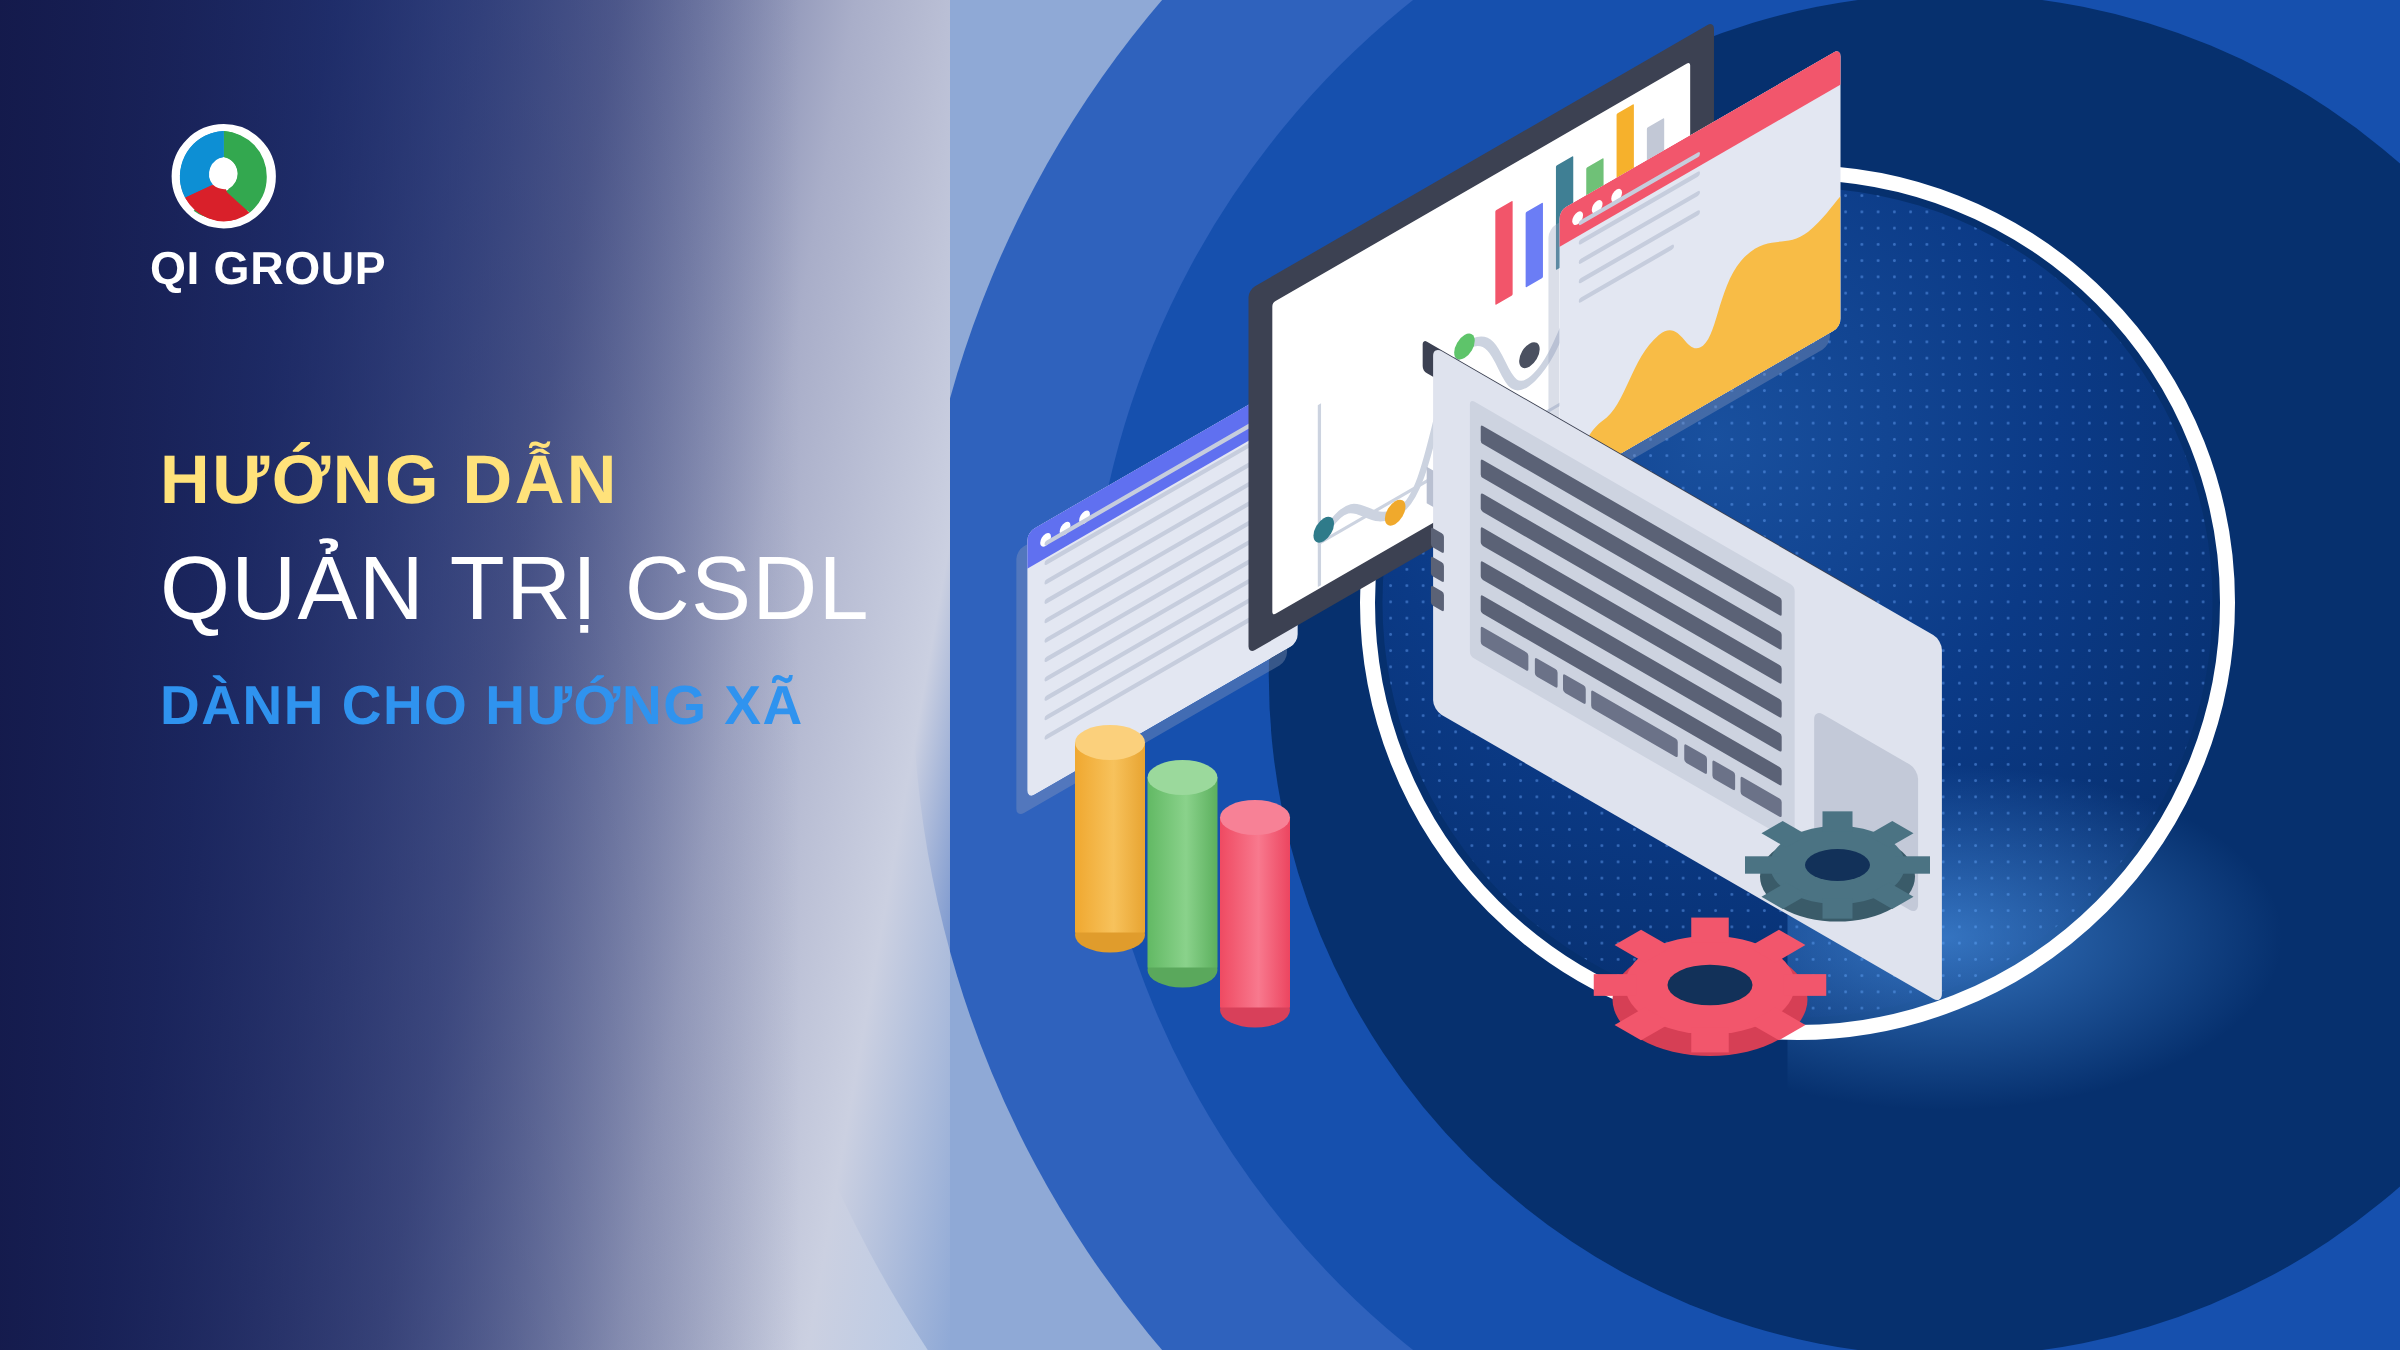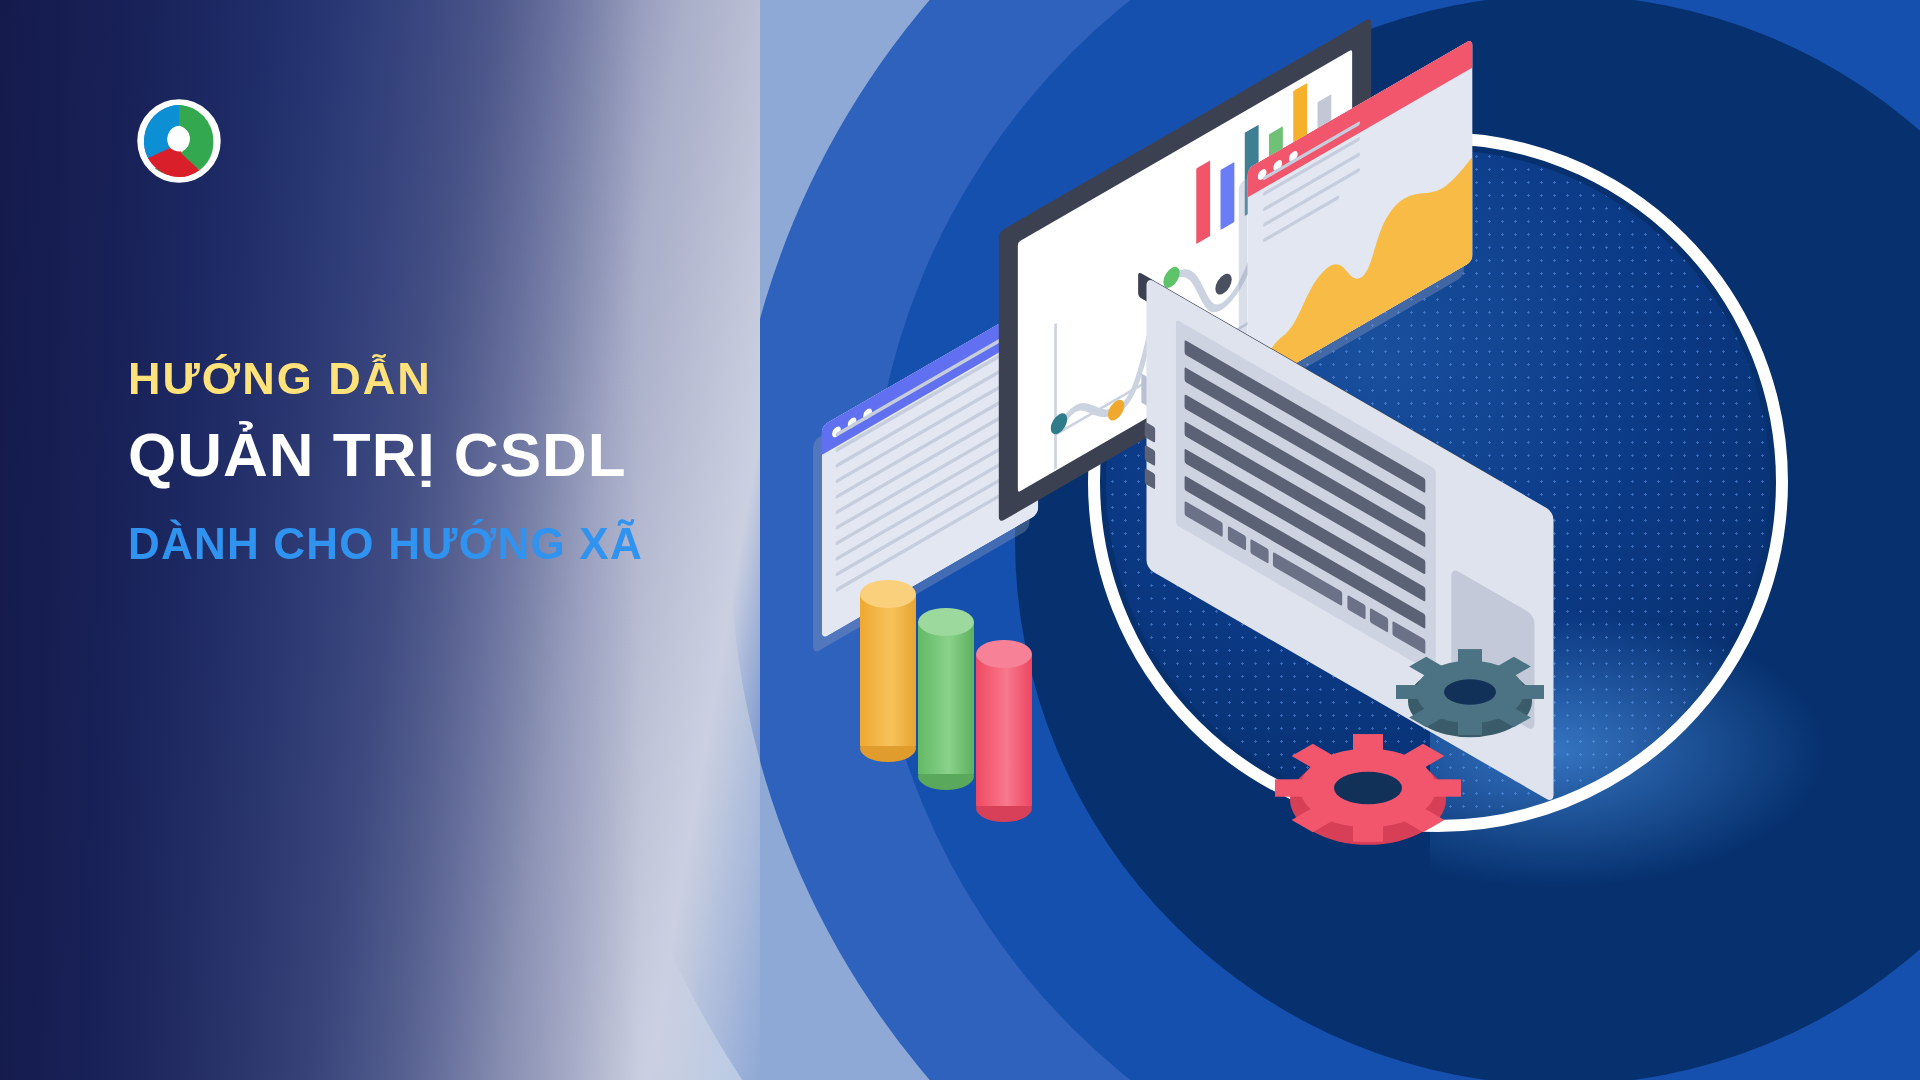"QI GROUP" div.brandtext { html: none -> <div>QI GROUP</div> }
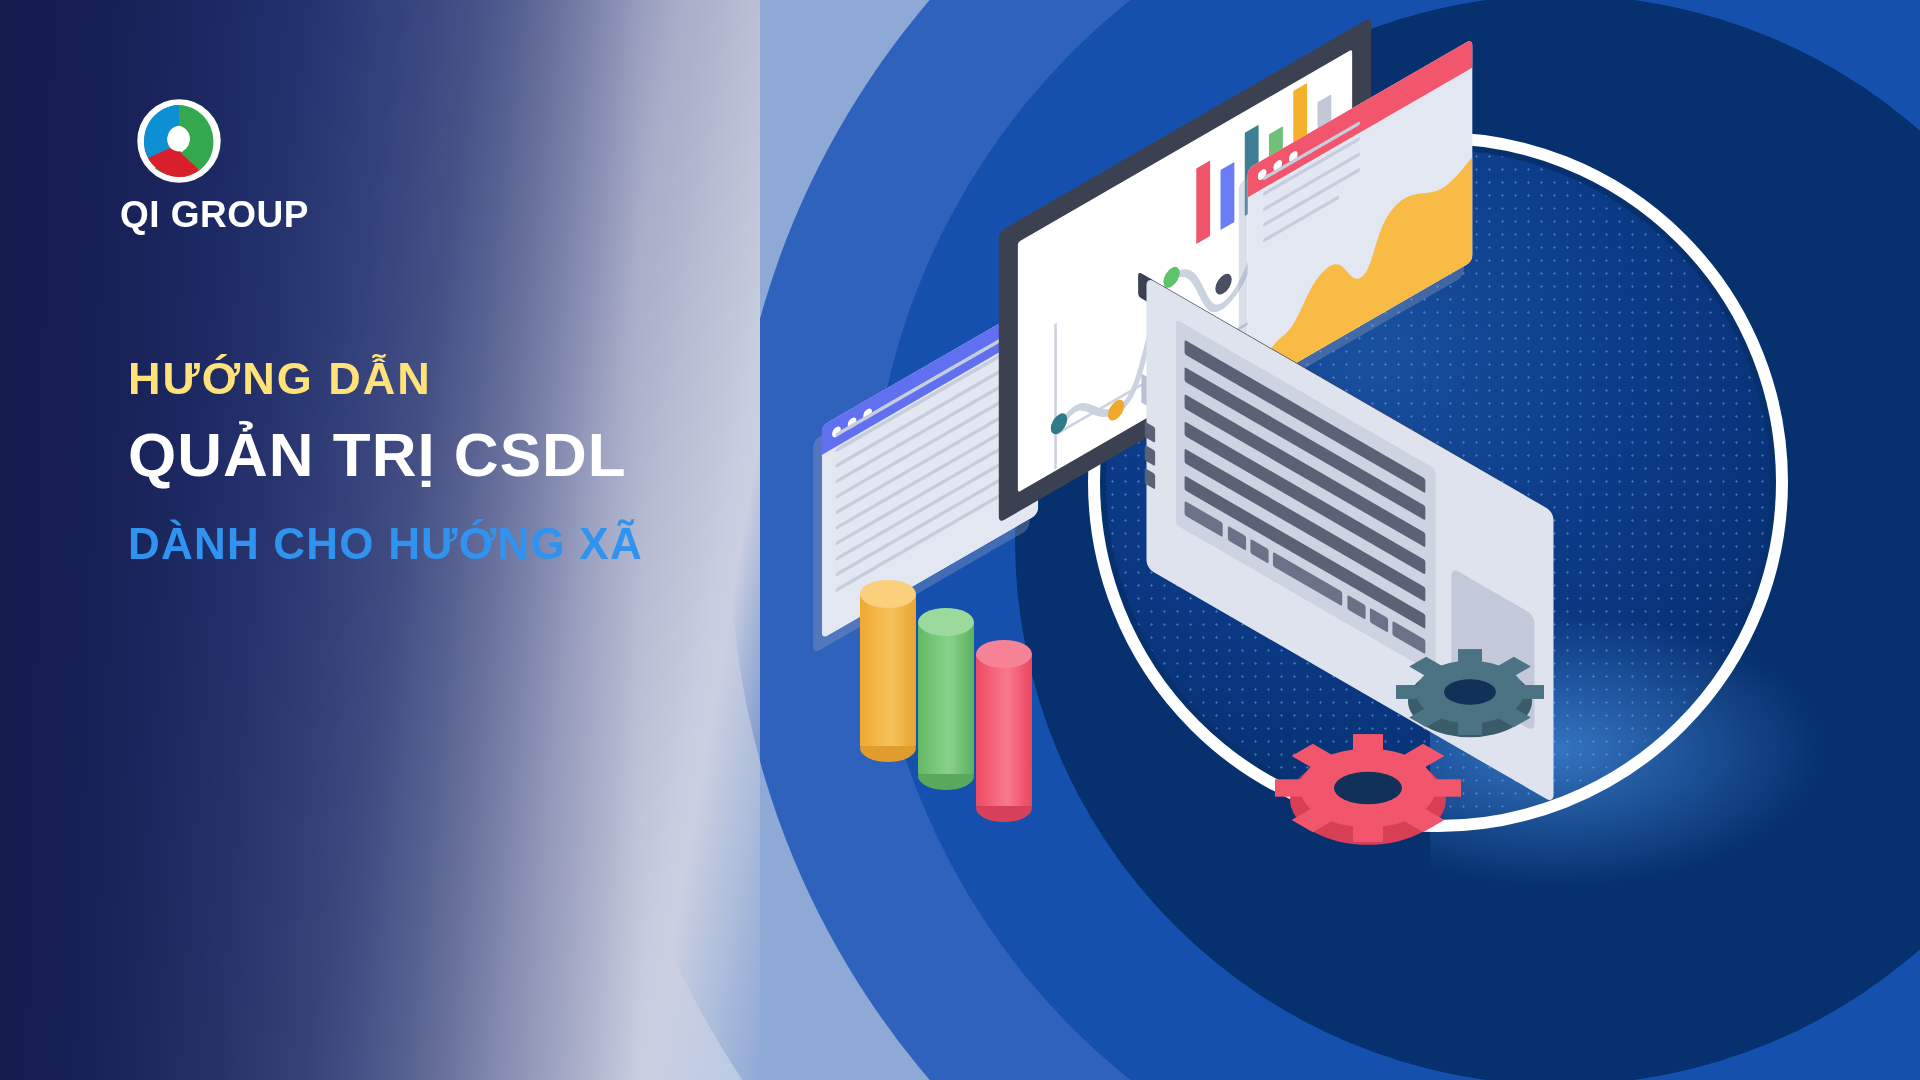"HƯỚNG DẪN" .l1 { font-size: 45px -> 55px }
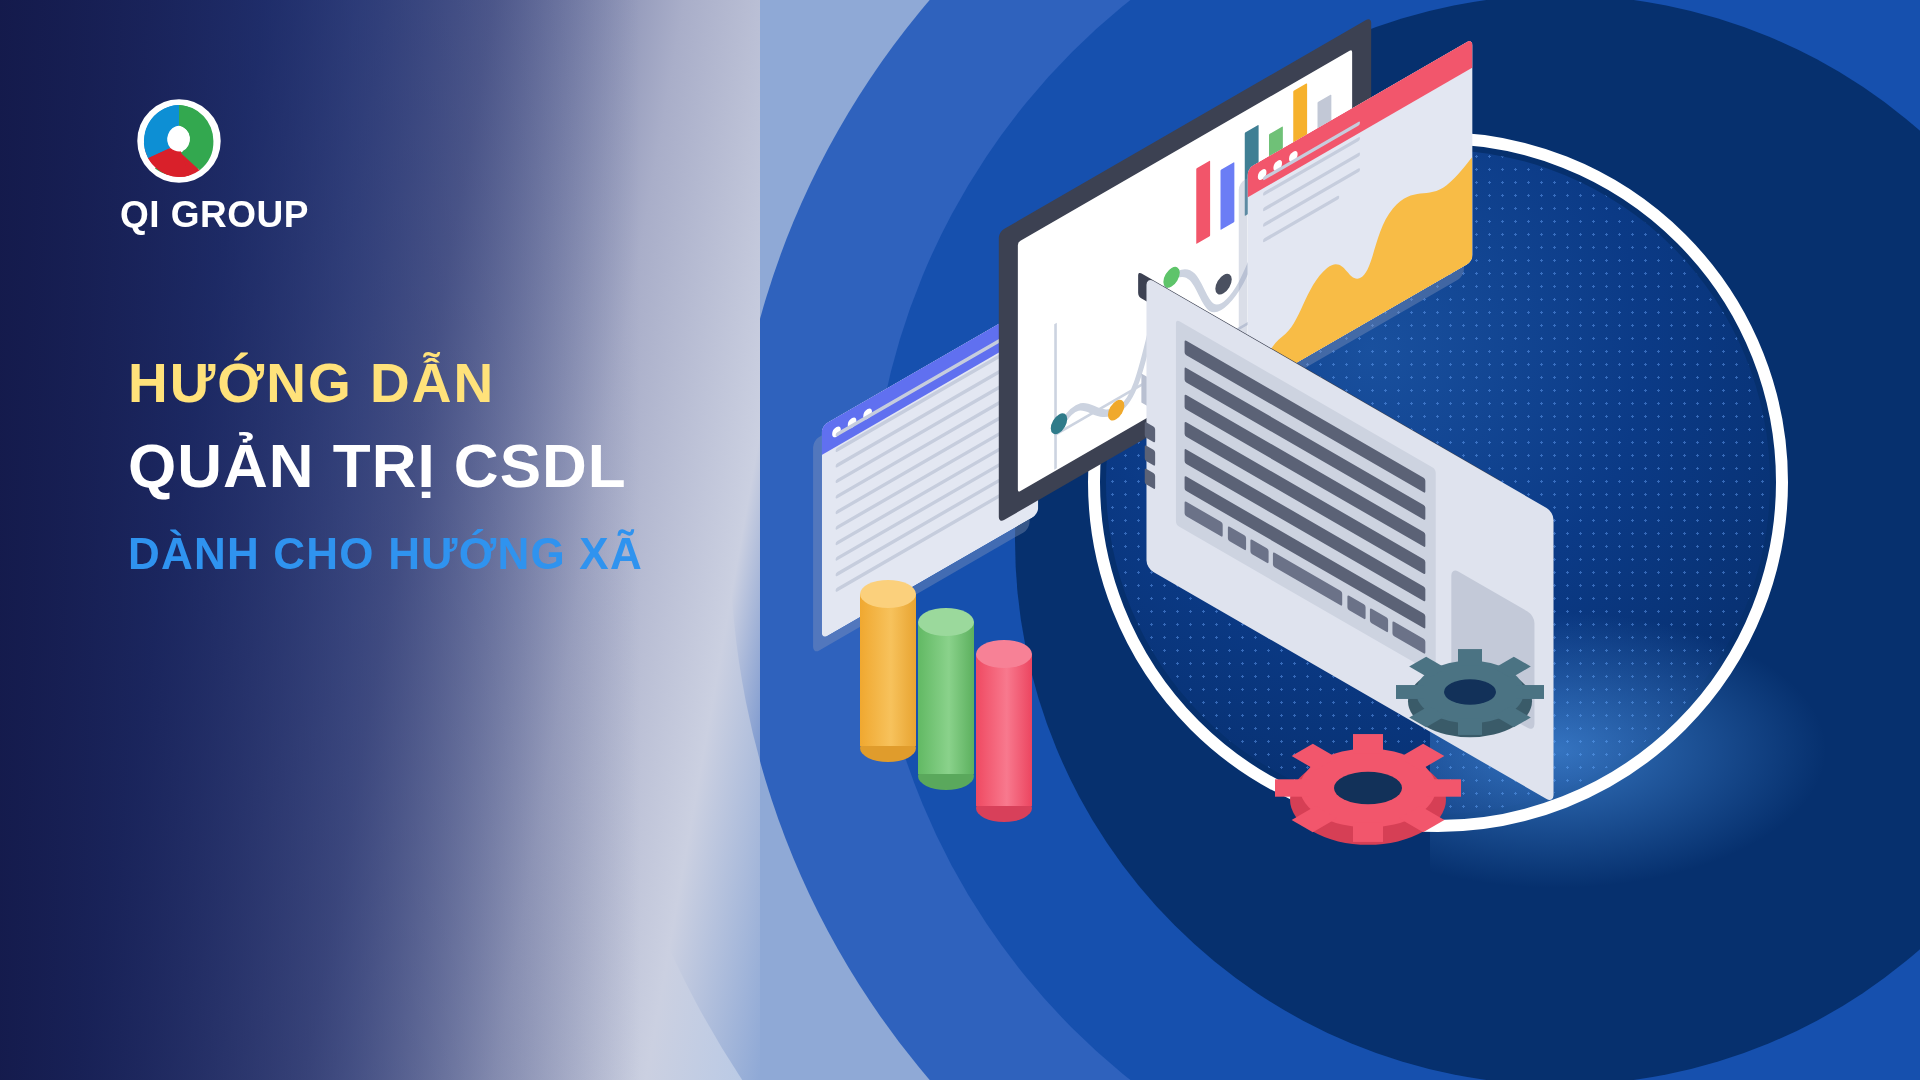"QUẢN TRỊ CSDL" .l2 { font-size: 62px -> 72px; font-weight: 700 -> 400 }
